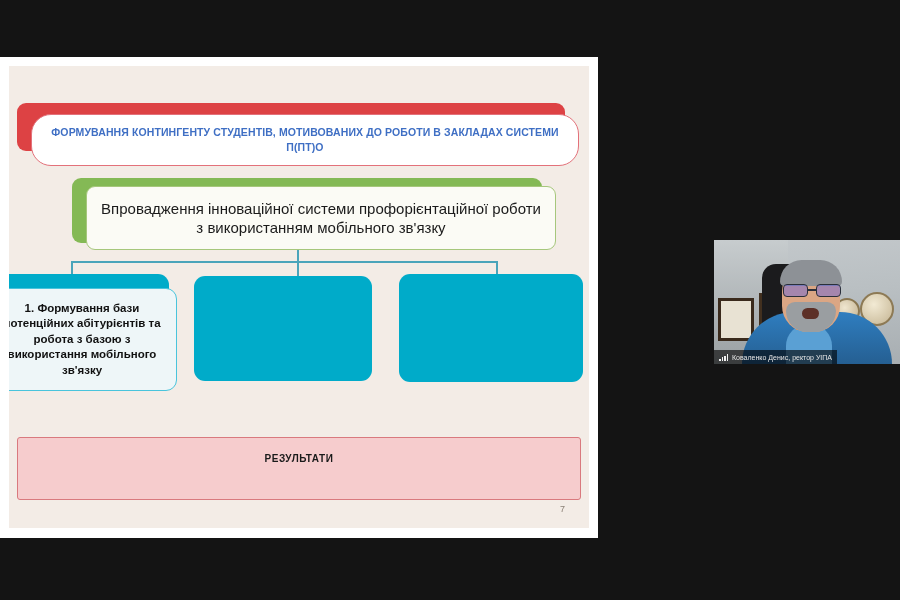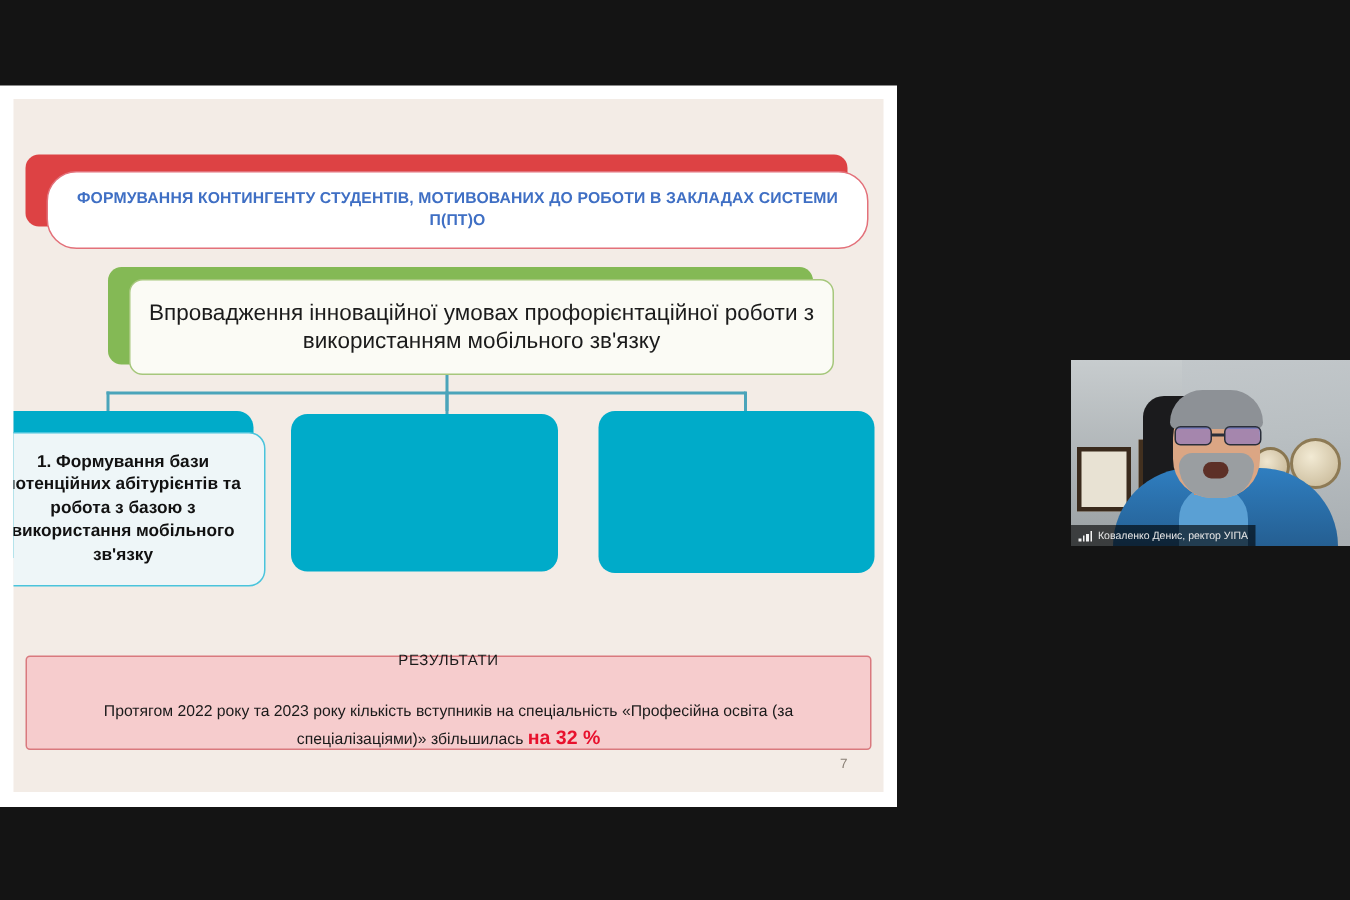"Впровадження інноваційної умовах" div.green-text { text: умовах -> системи }
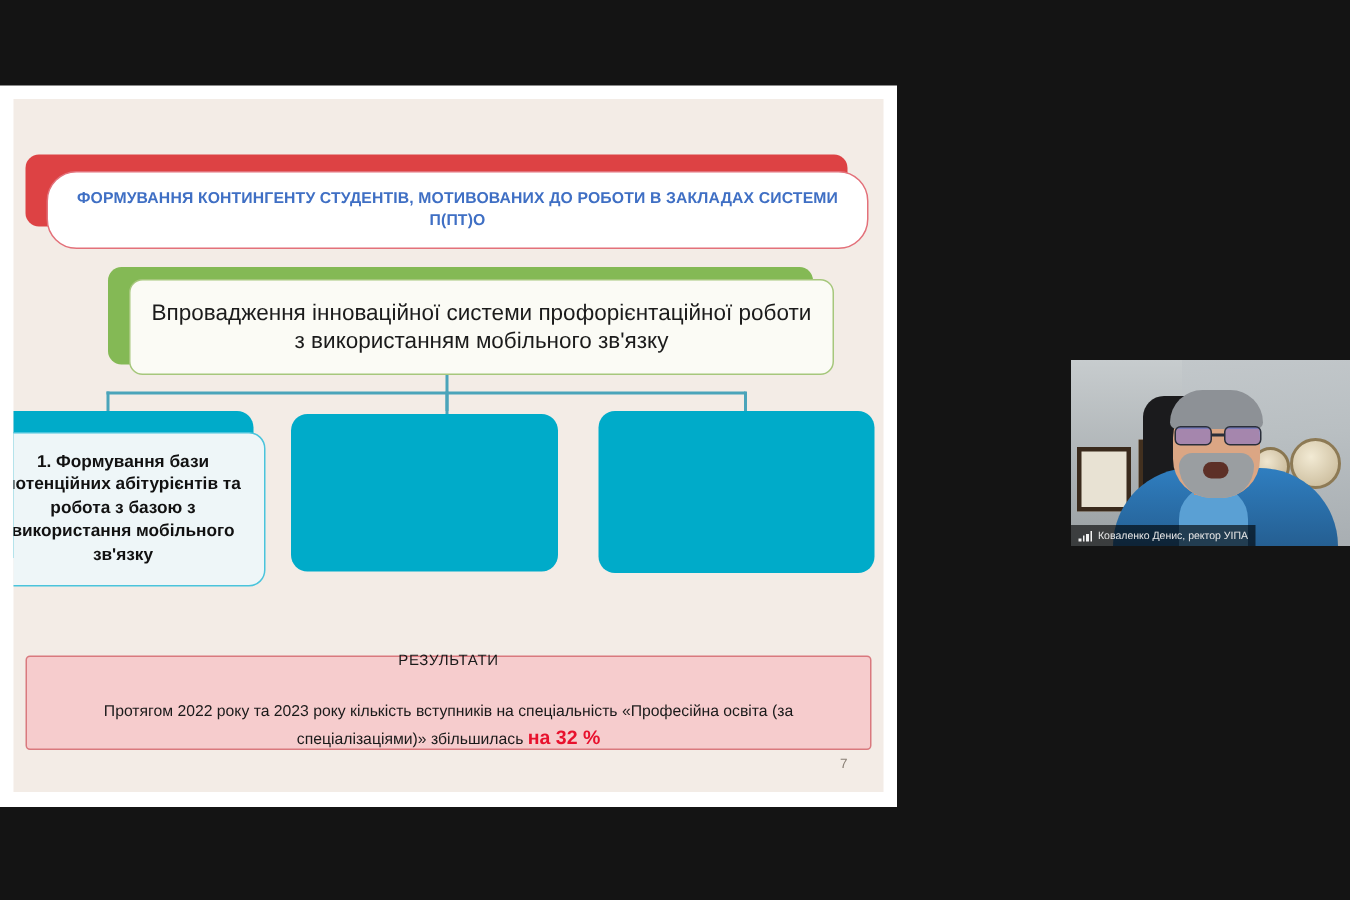"РЕЗУЛЬТАТИ" .results-title { font-weight: normal -> bold }
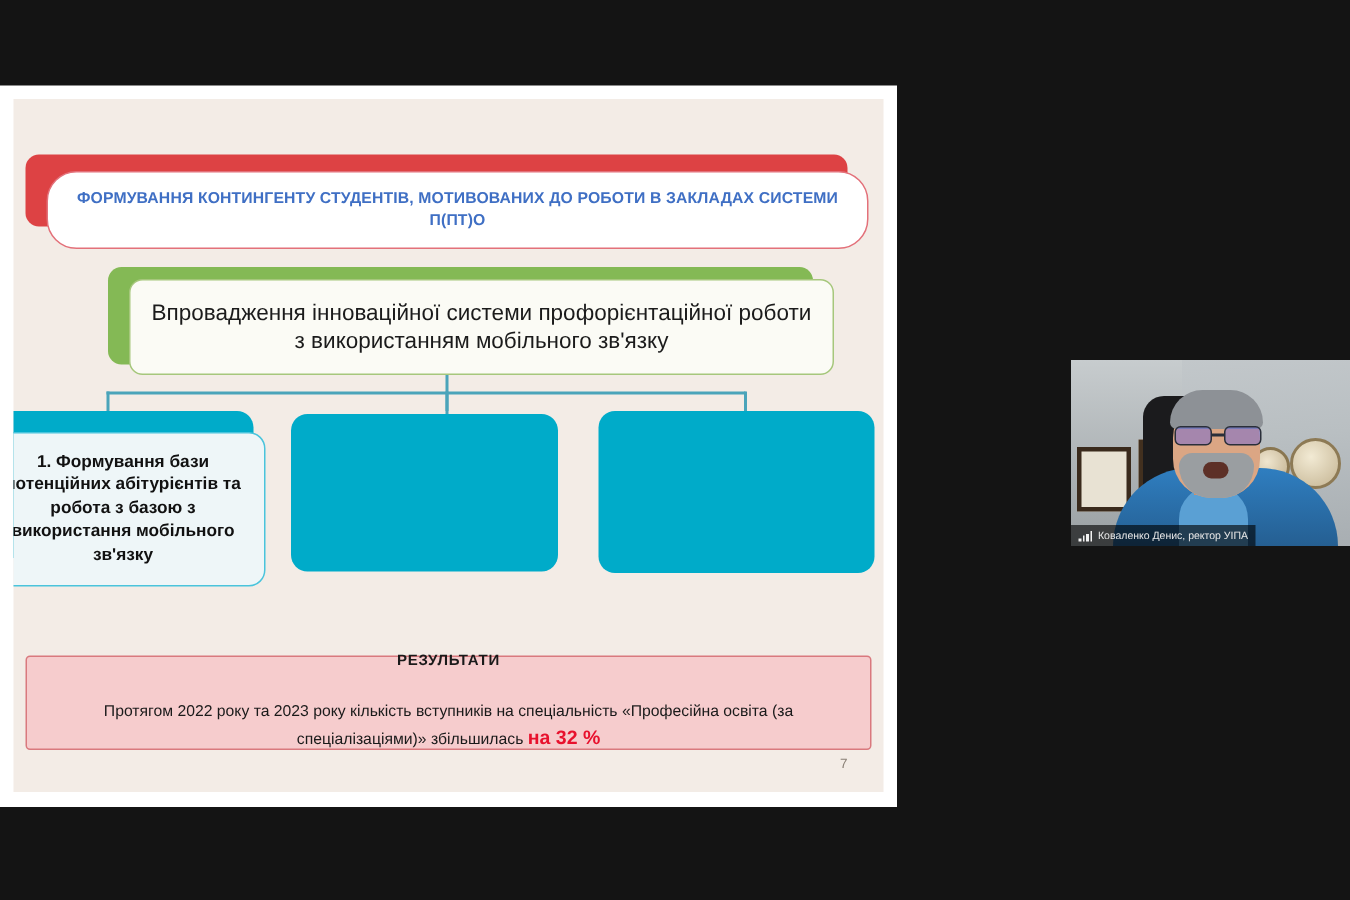"Протягом 2022 року та 2023" div.results-body { html: <div> <span>Протягом 2022 року та 2023 року кількість вступників на спеціальність «Професійна освіта (за спеціалізаціями)» збільшилась </span><span>на 32 %</span> </div> -> none }
